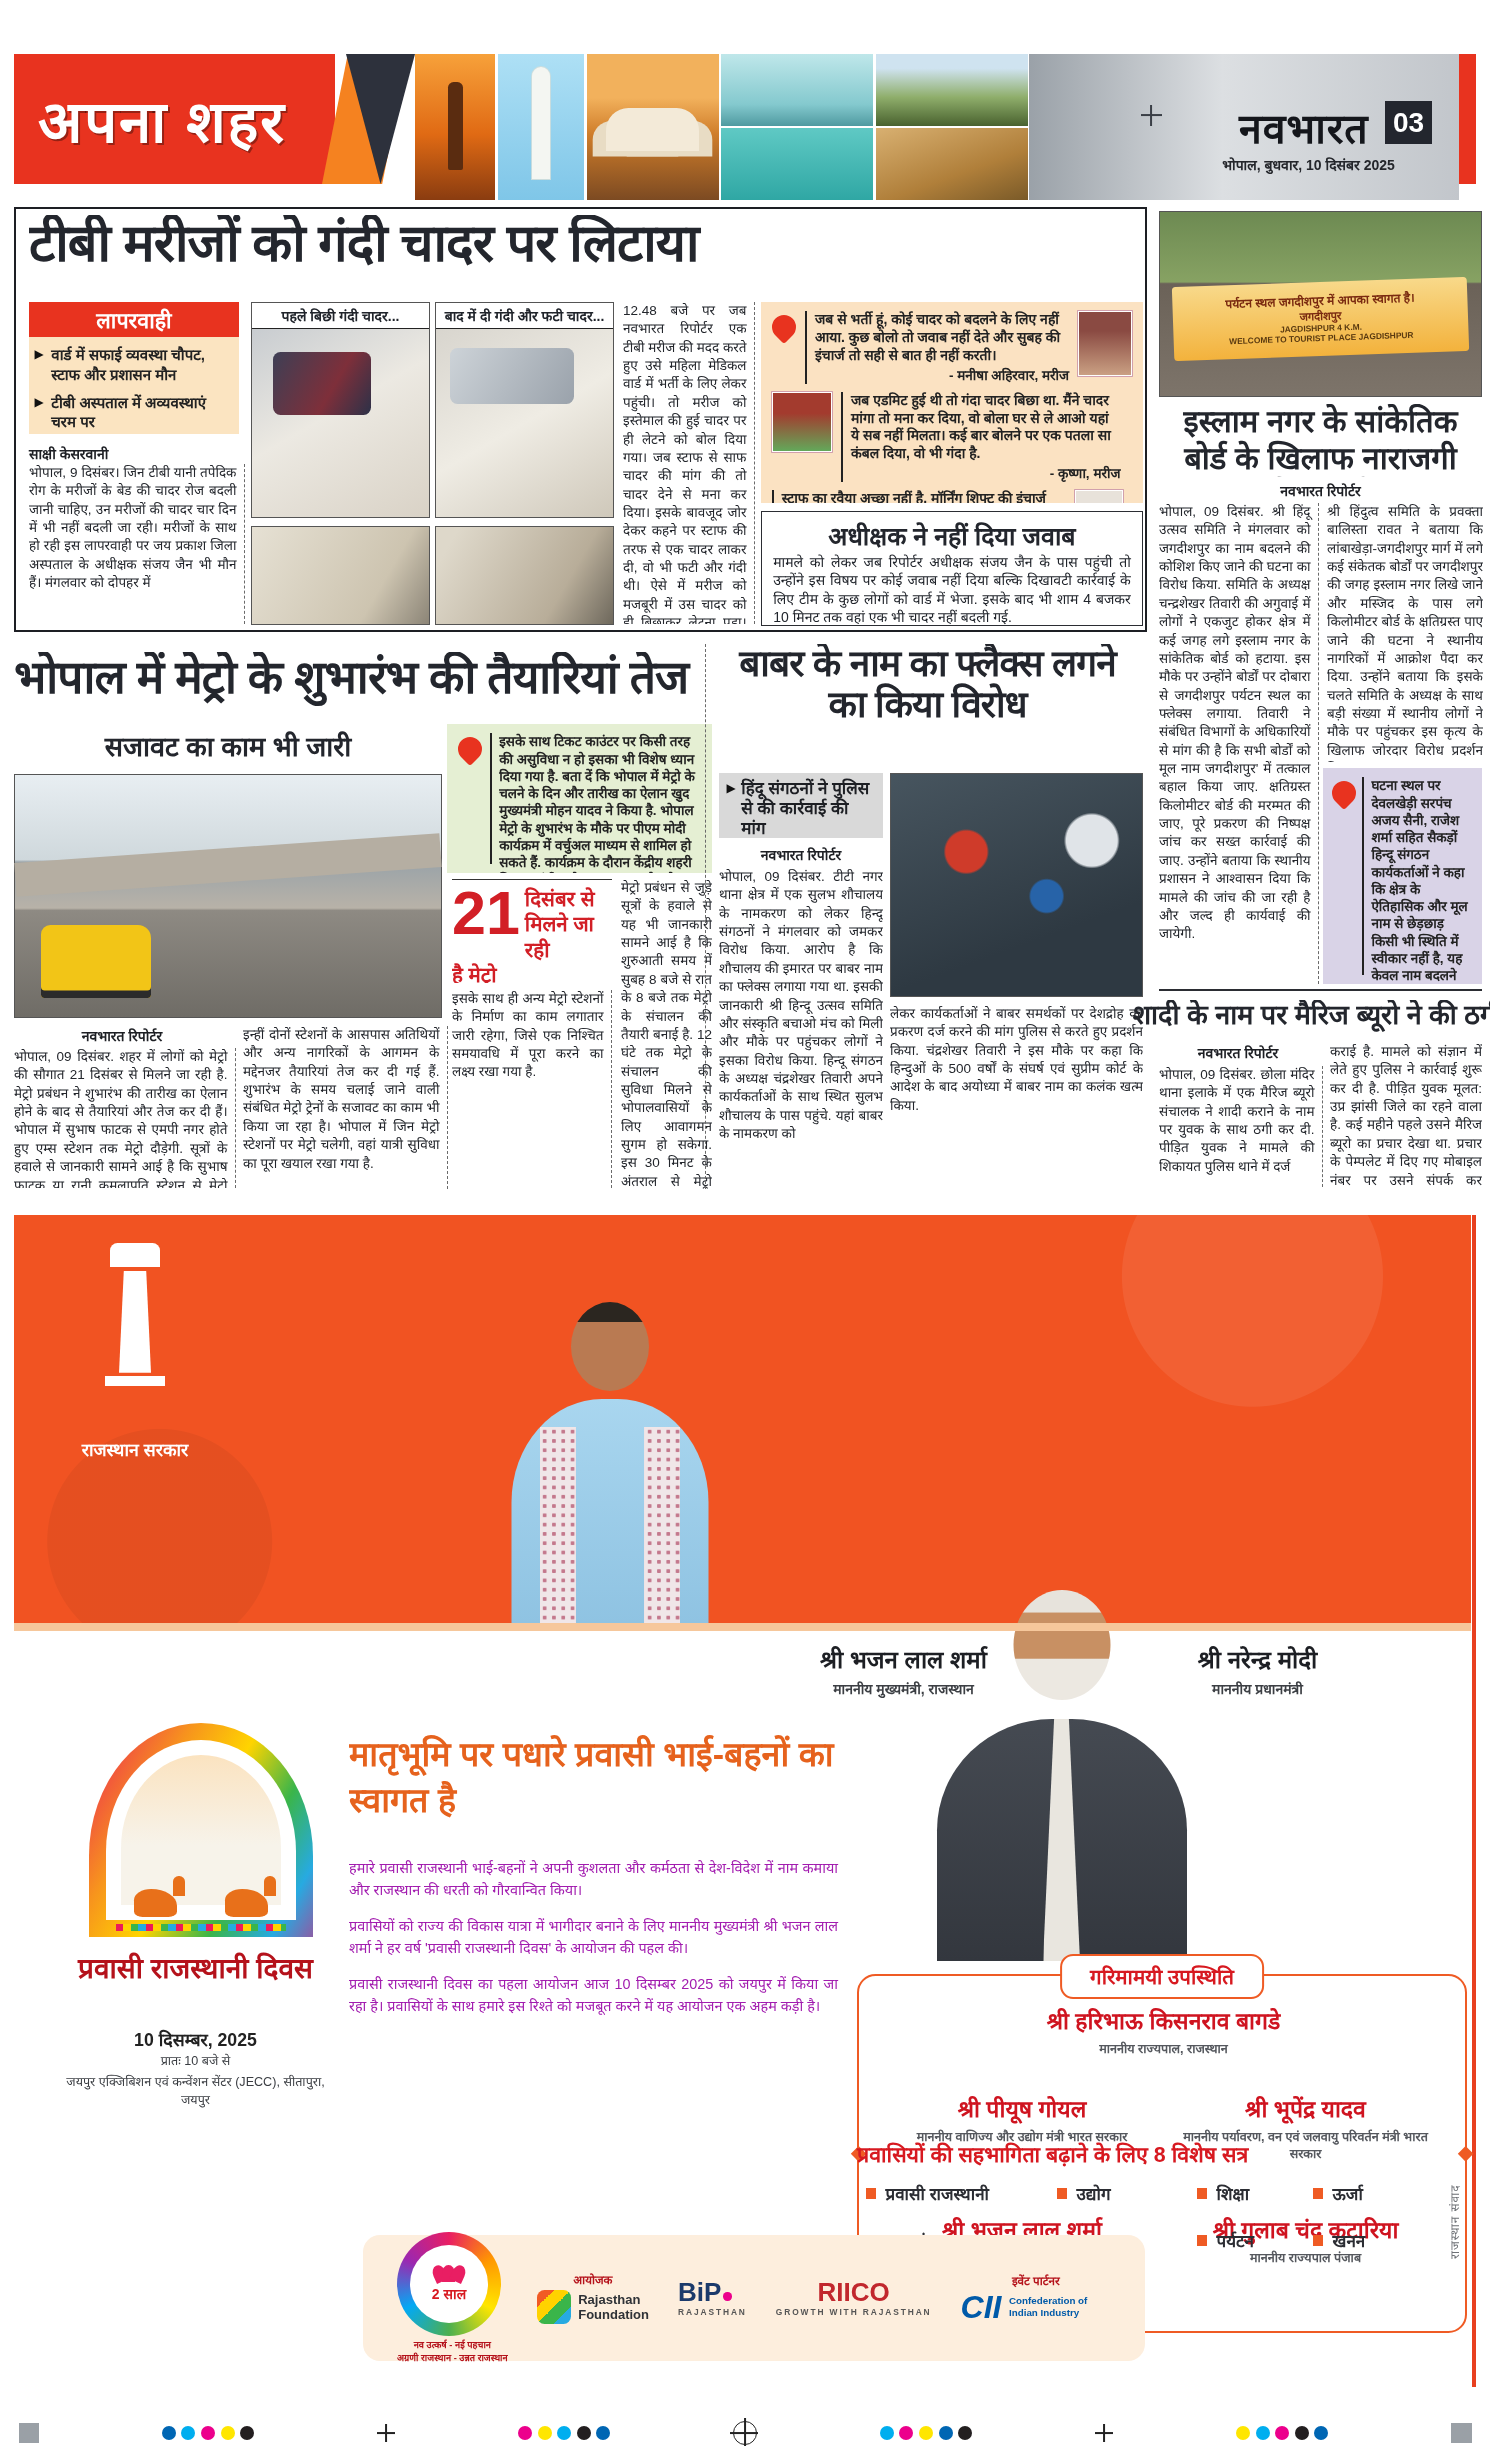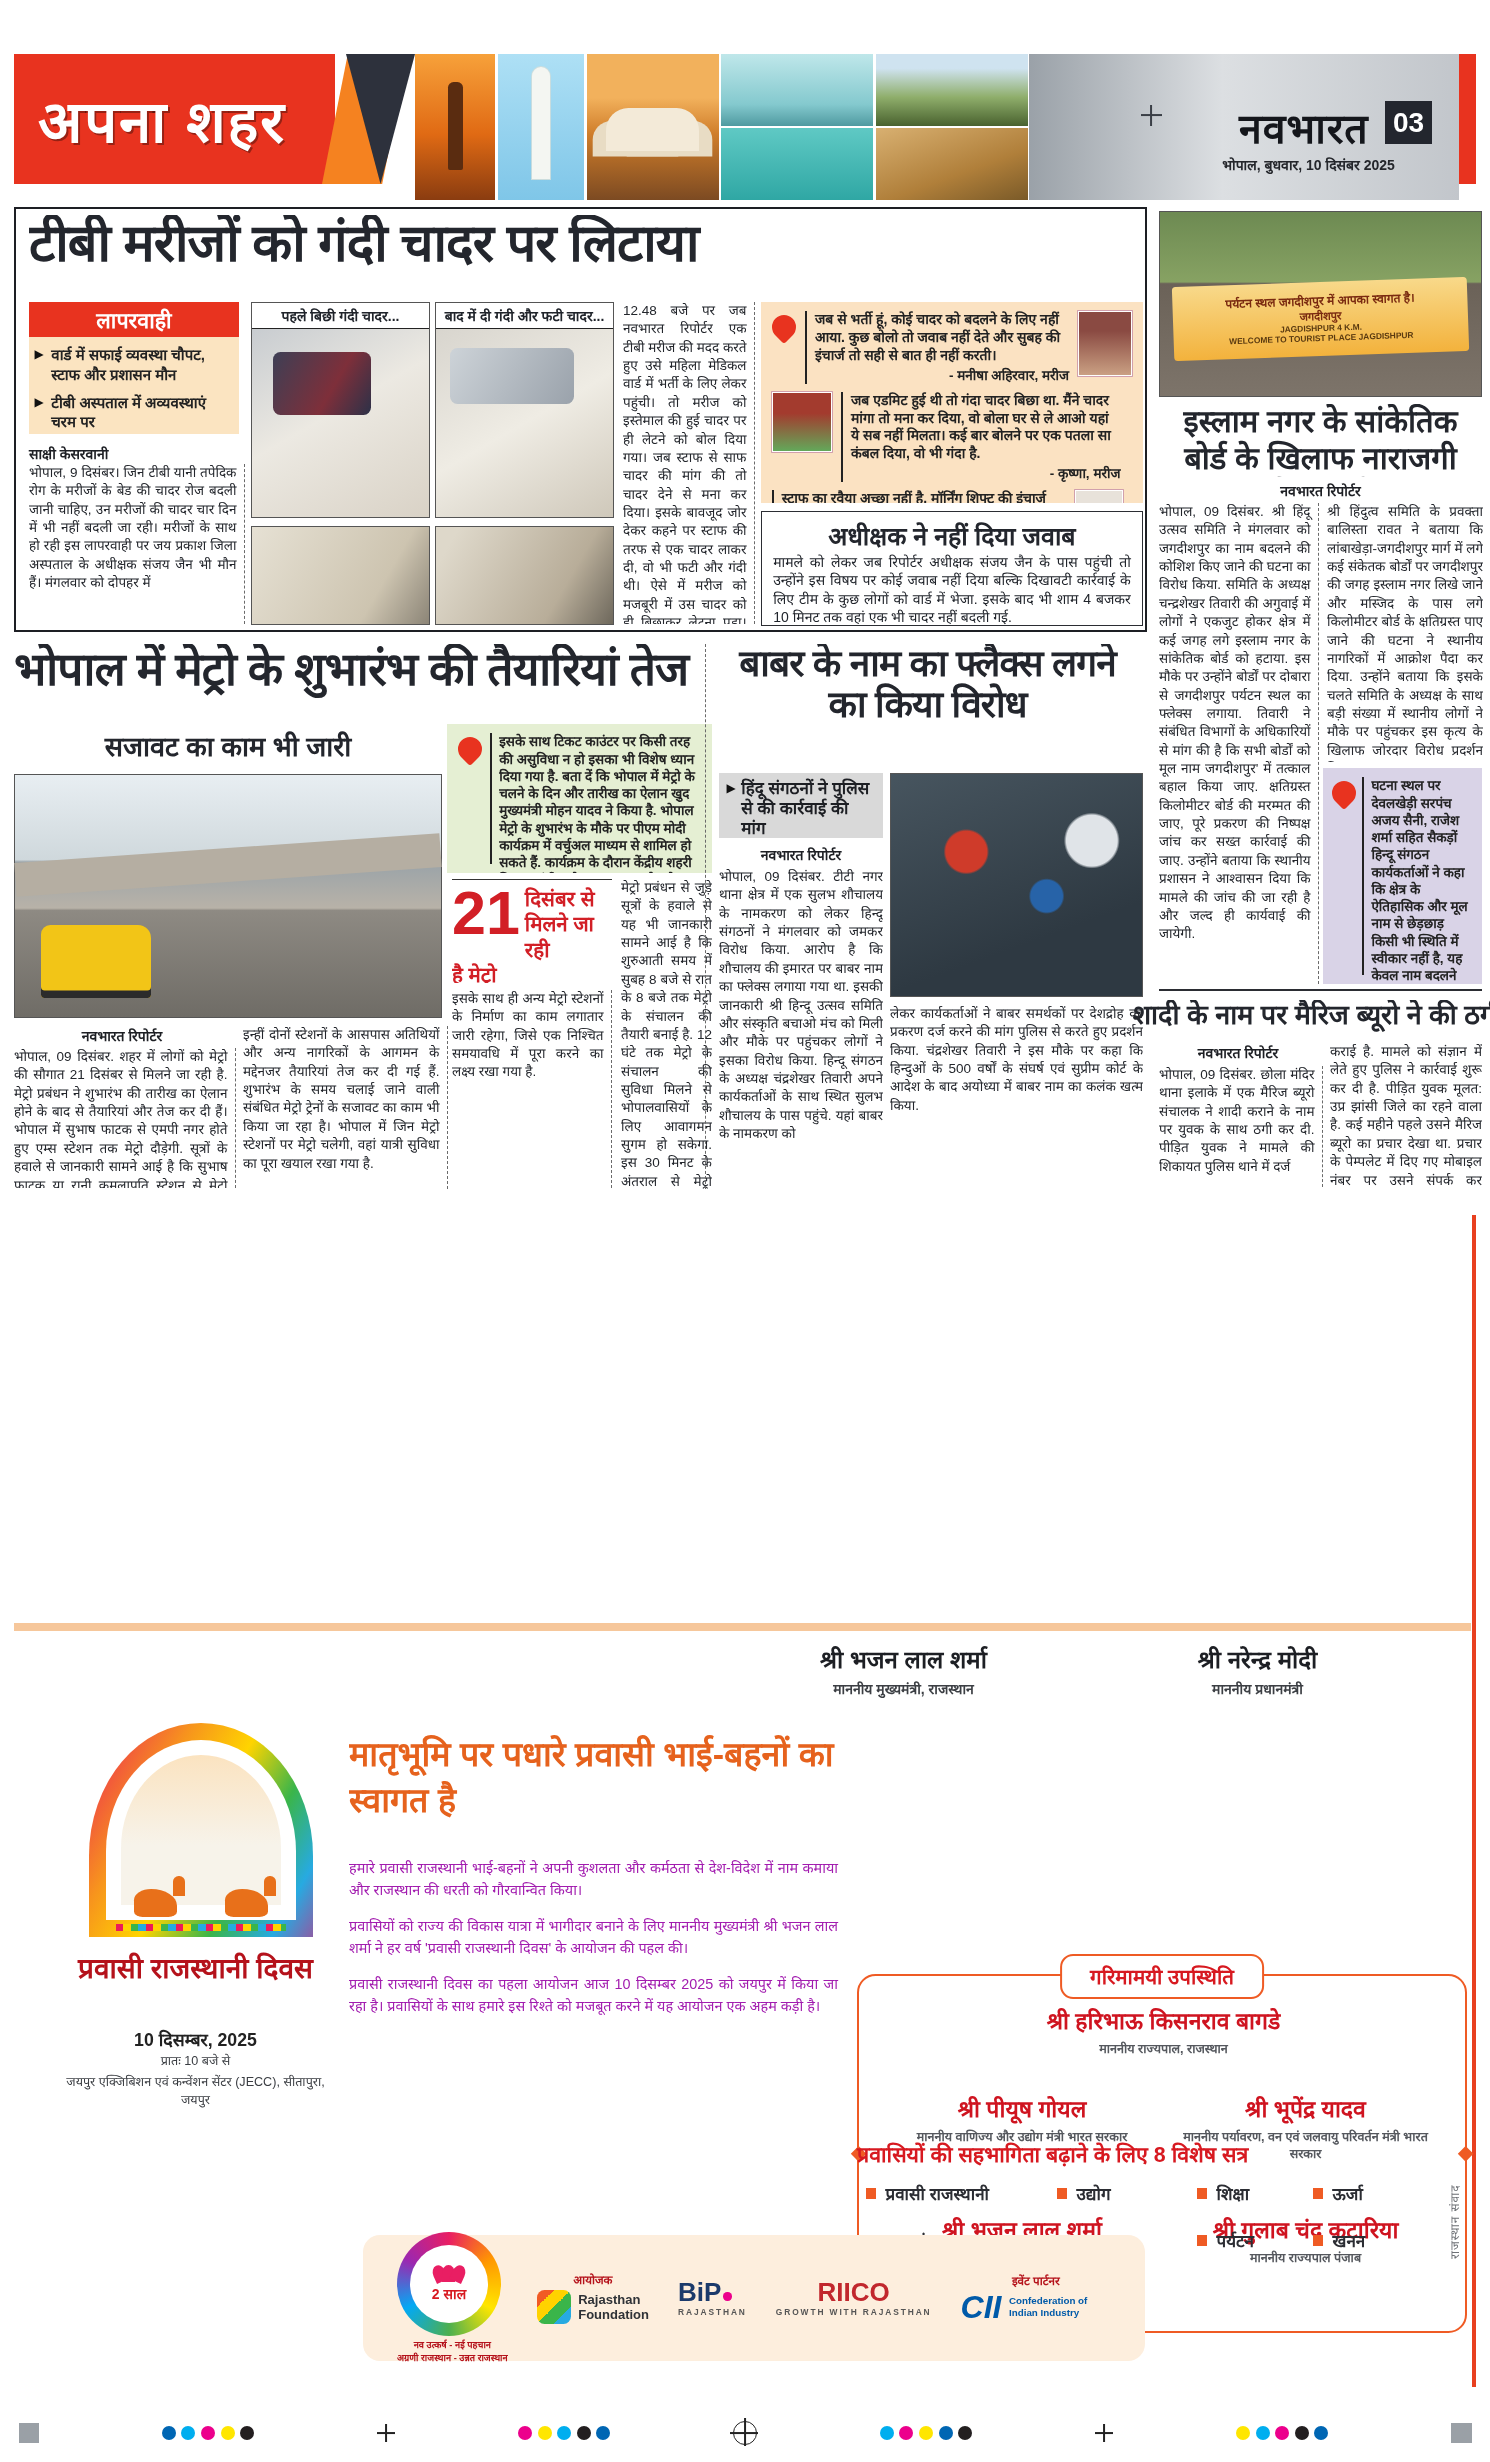"भोपाल में मेट्रो के शुभारंभ" div.abs { top: 0 -> 8px }
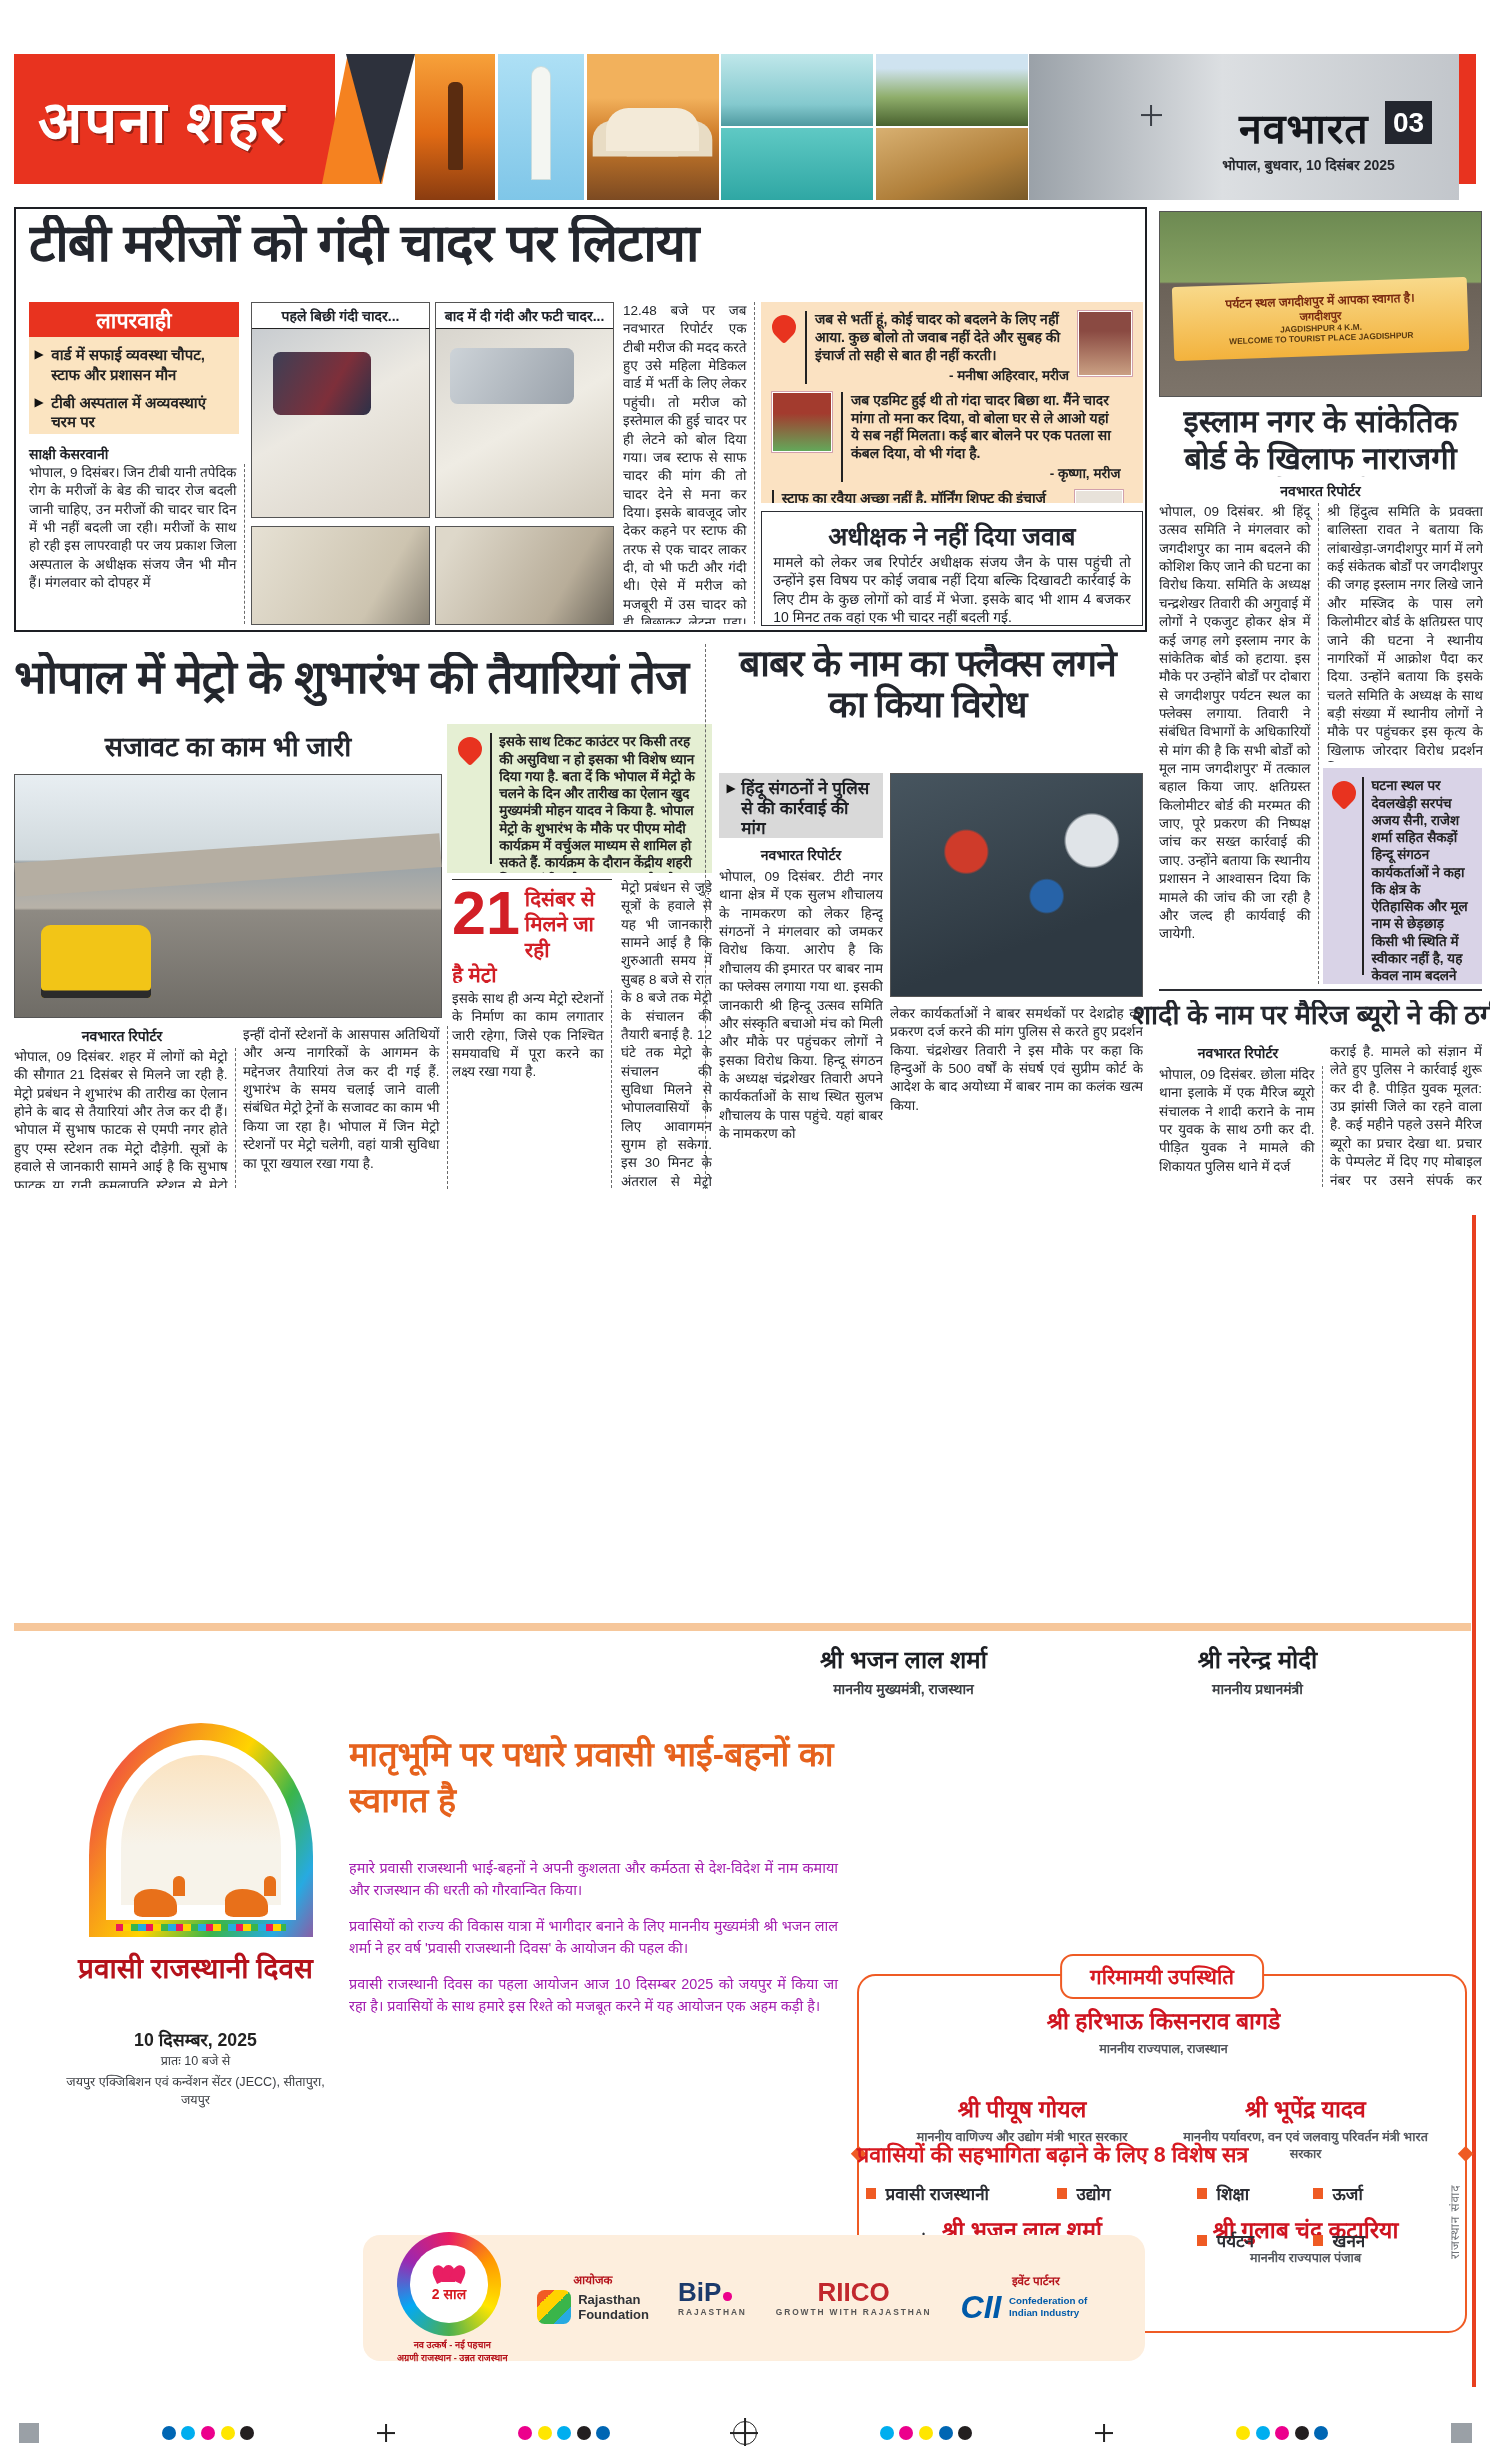"राजस्थान सरकार" div.abs { html: none -> <div> <div> <div></div> <div></div> <div></div> </div> <div>राजस्थान सरकार</div> <div> <div></div> <div></div> <div></div> </div> <div> <div></div> <div></div> </div> </div> }
